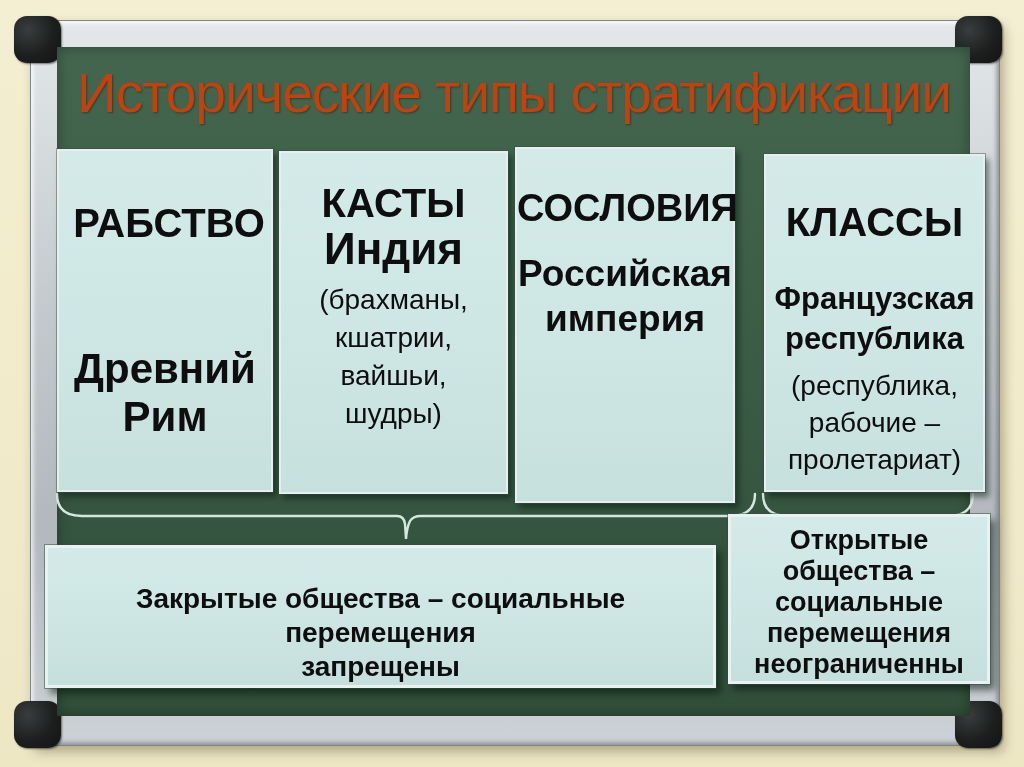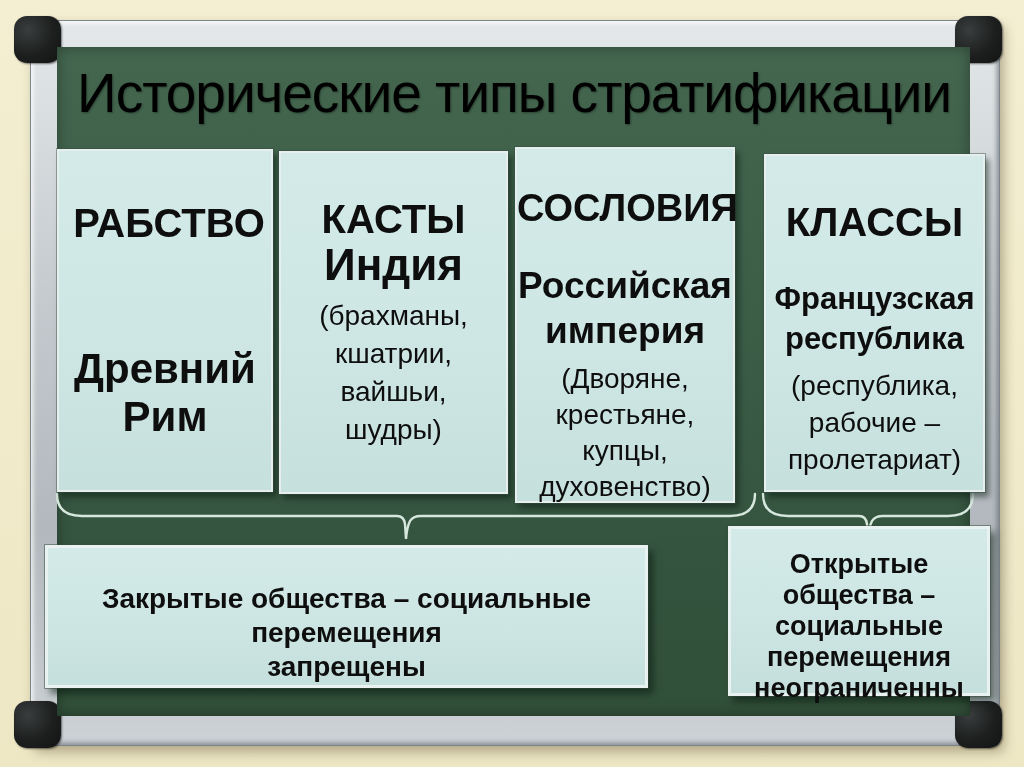"Исторические типы стратификации" .title { color: #000000 -> #c2410c }
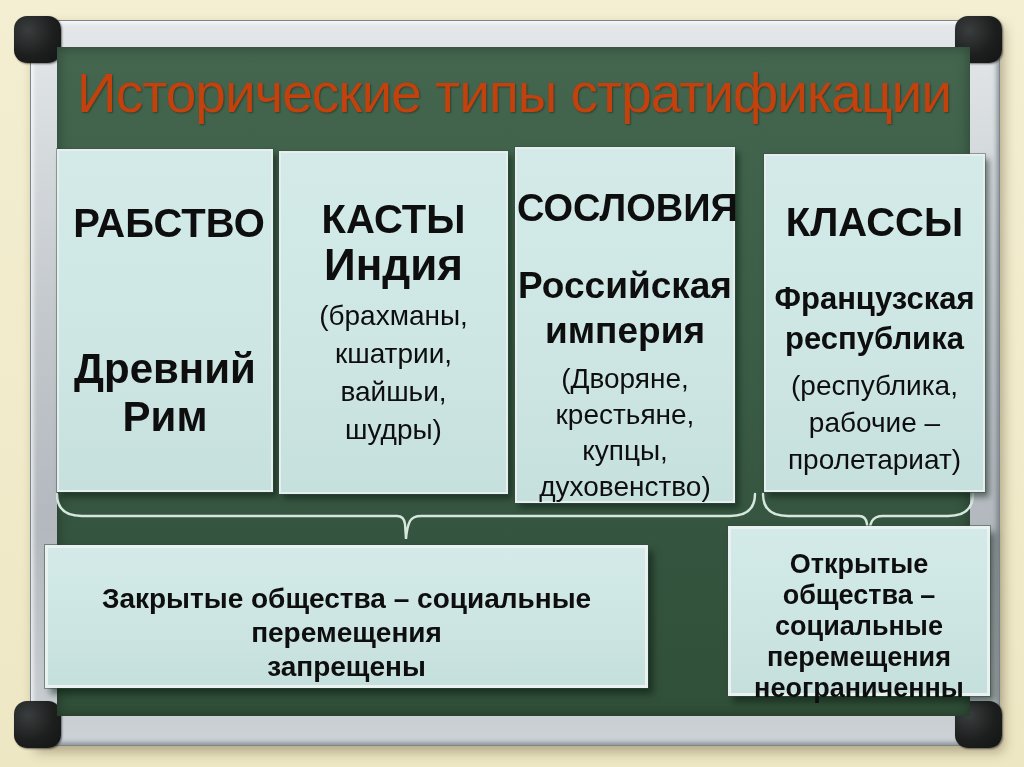"КАСТЫ" .card2 .heading { margin-top: 44px -> 28px }
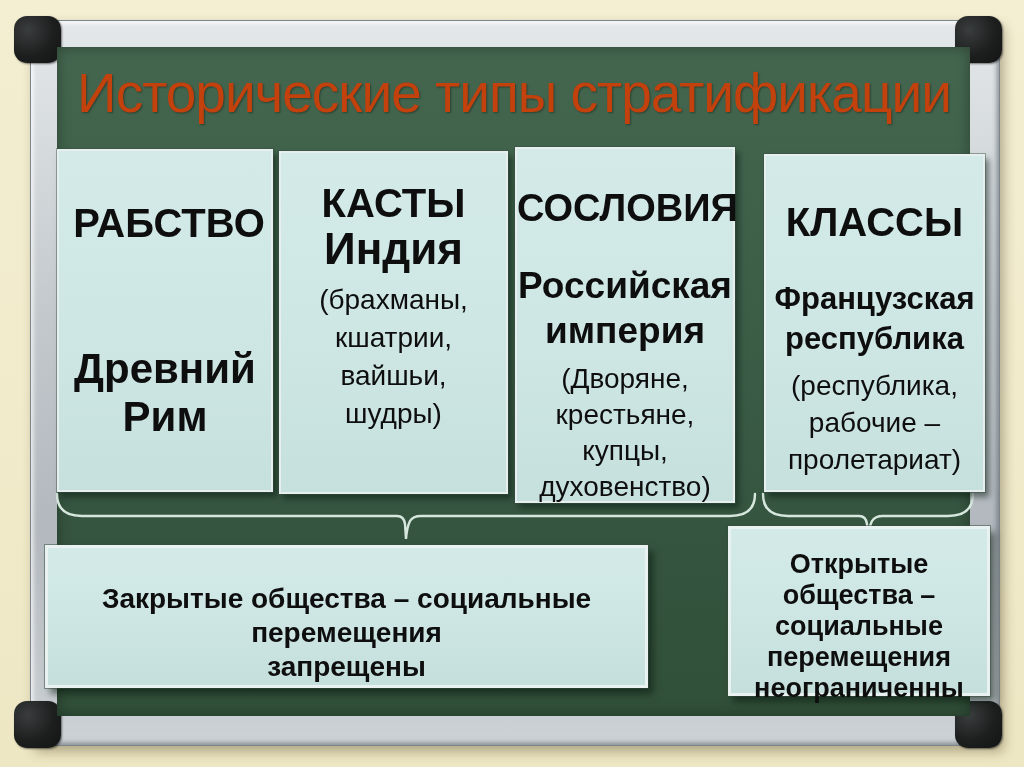"Российская" .card3 .society { margin-top: 34px -> 22px }
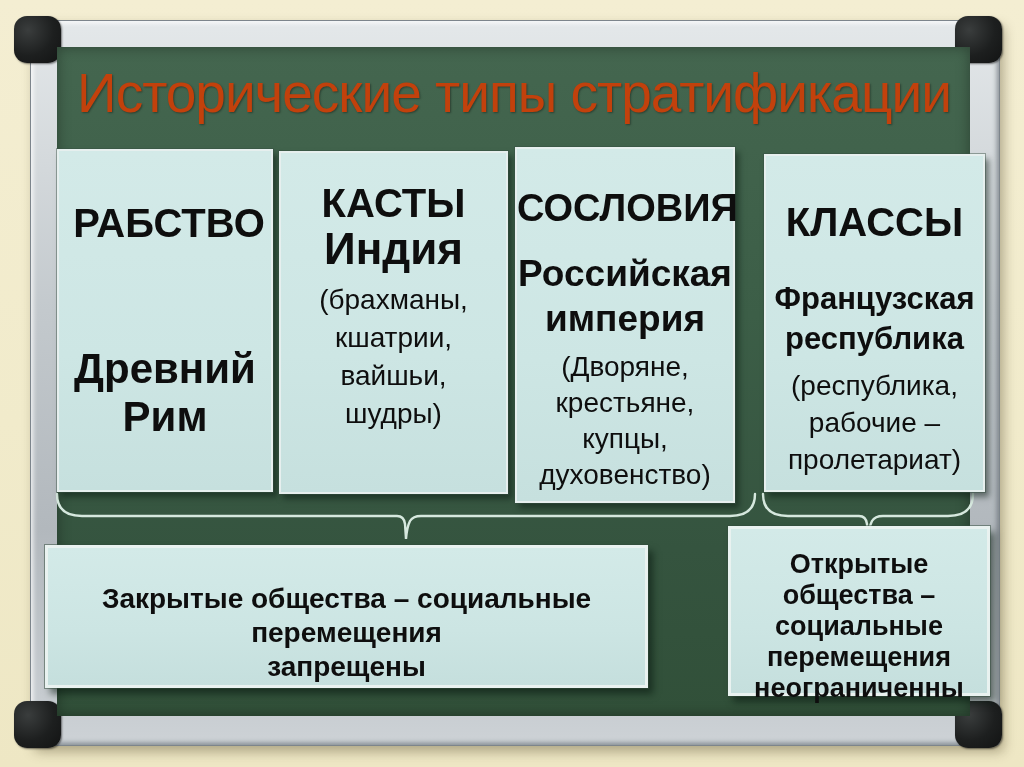"(Дворяне," div.details { html: <div> <div>(Дворяне,</div> <div>крестьяне,</div> <div>купцы,</div> <div>духовенство)</div> </div> -> none }
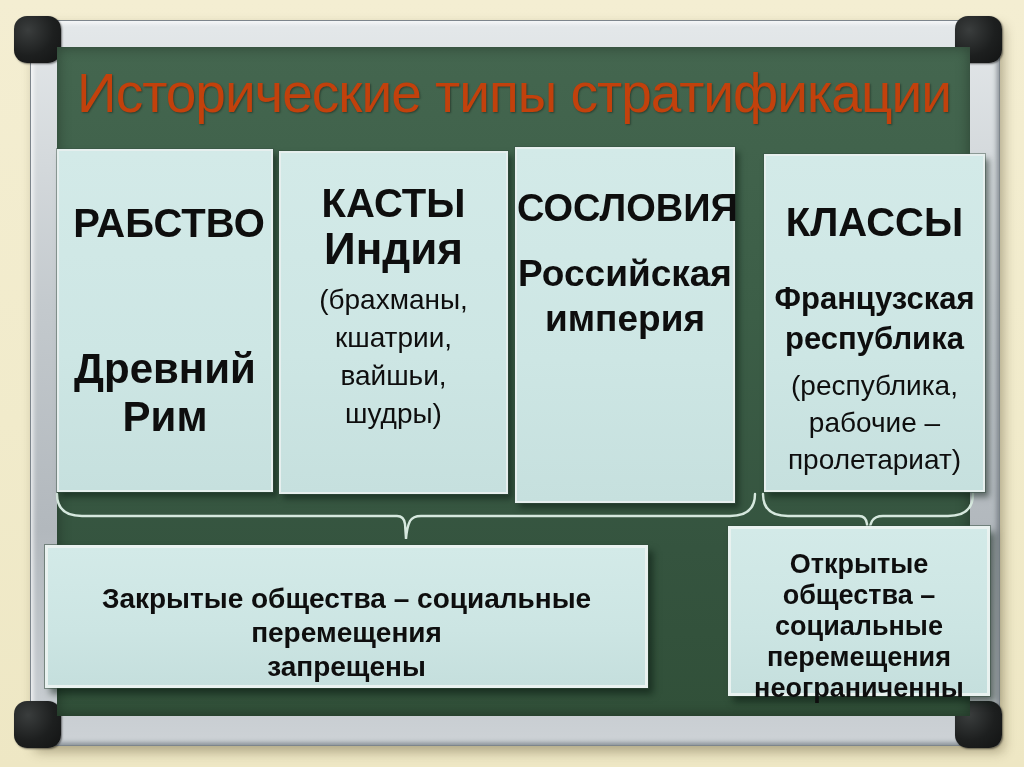"Открытые" .note-open { padding-top: 20px -> 8px; top: 526px -> 514px }
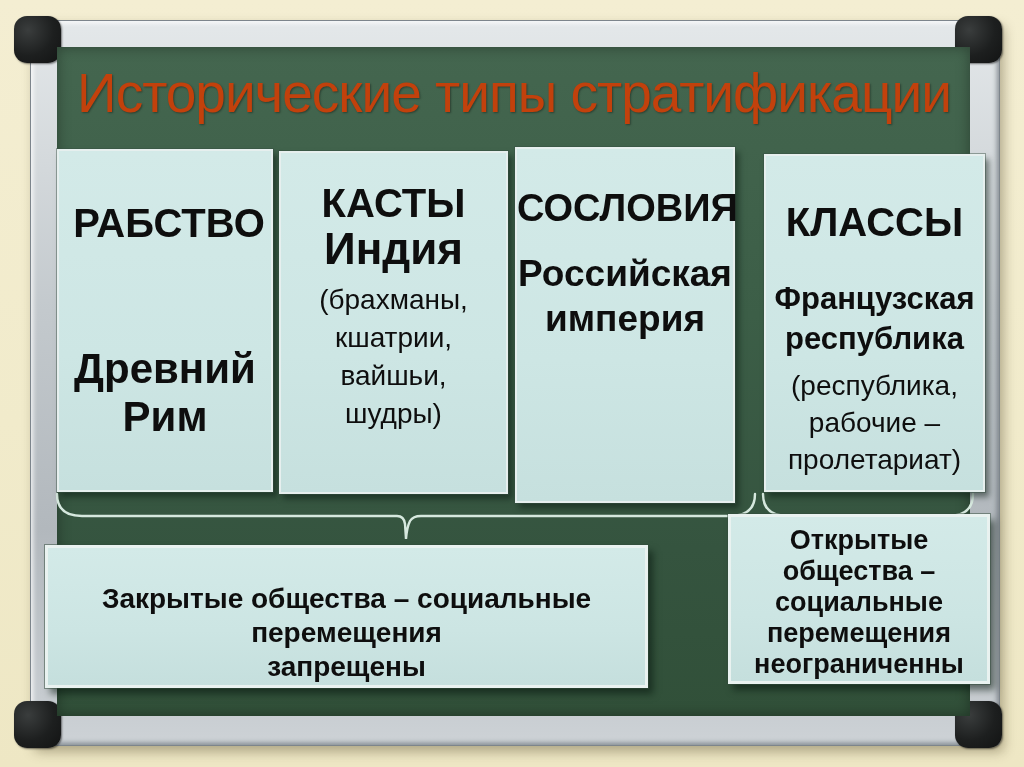"Закрытые общества – социальные" .note-closed { width: 603px -> 671px }
